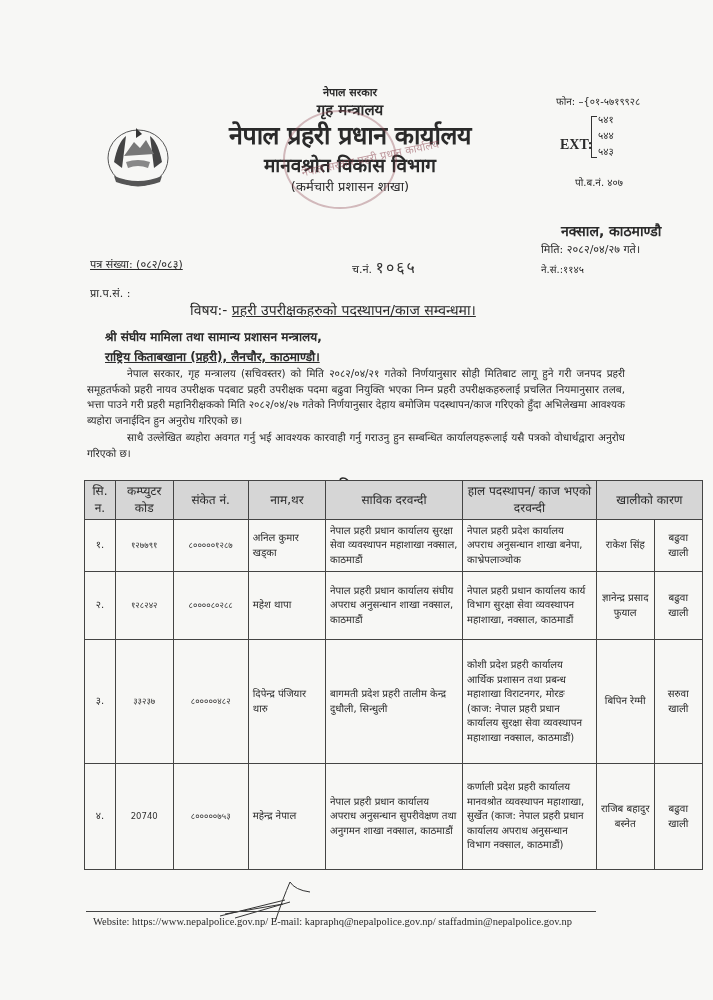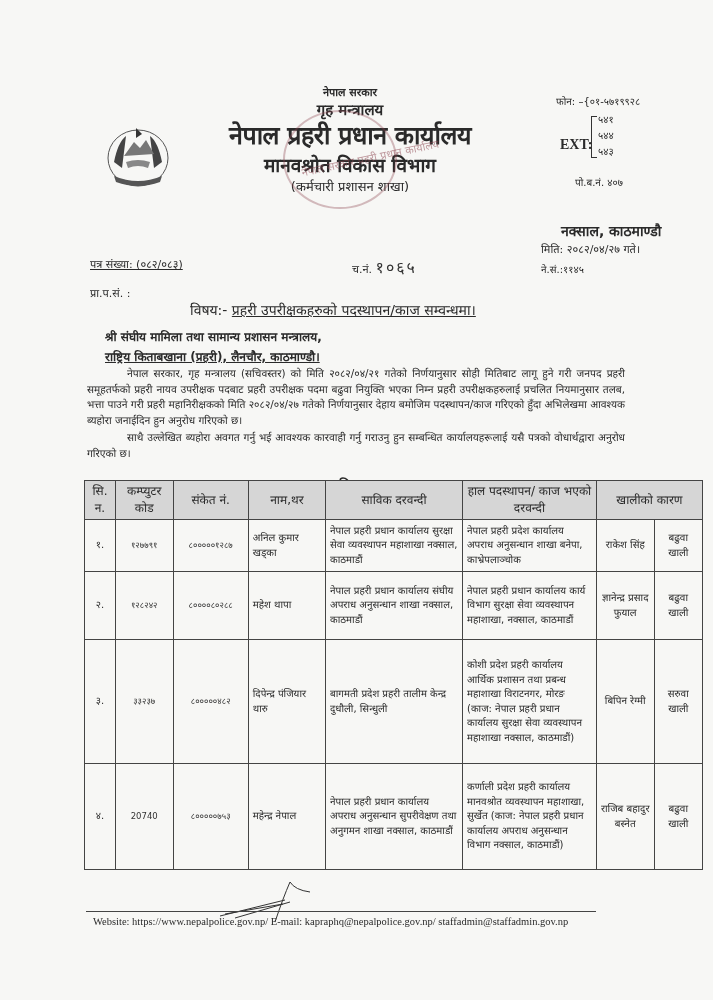"Website: https://www.nepalpolice.gov.np/" div.footer { text: staffadmin@staffadmin.gov.np -> staffadmin@nepalpolice.gov.np }
